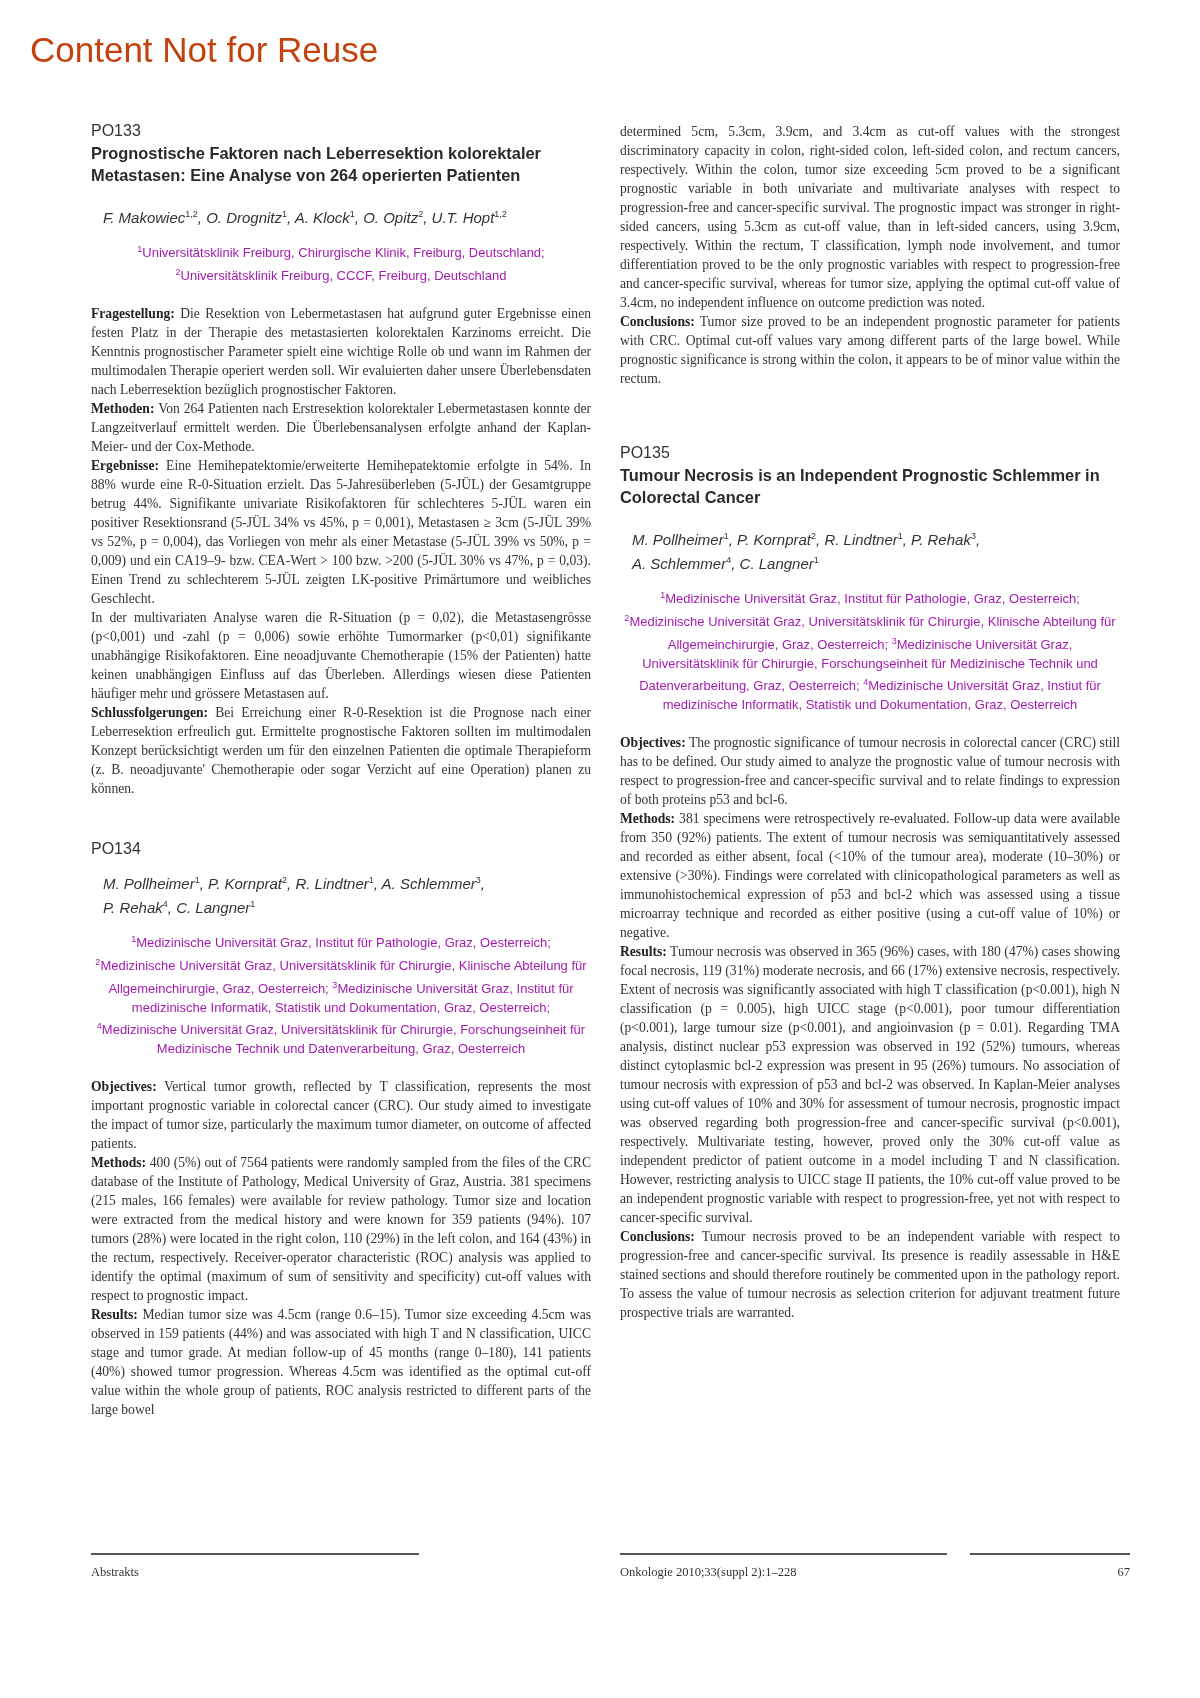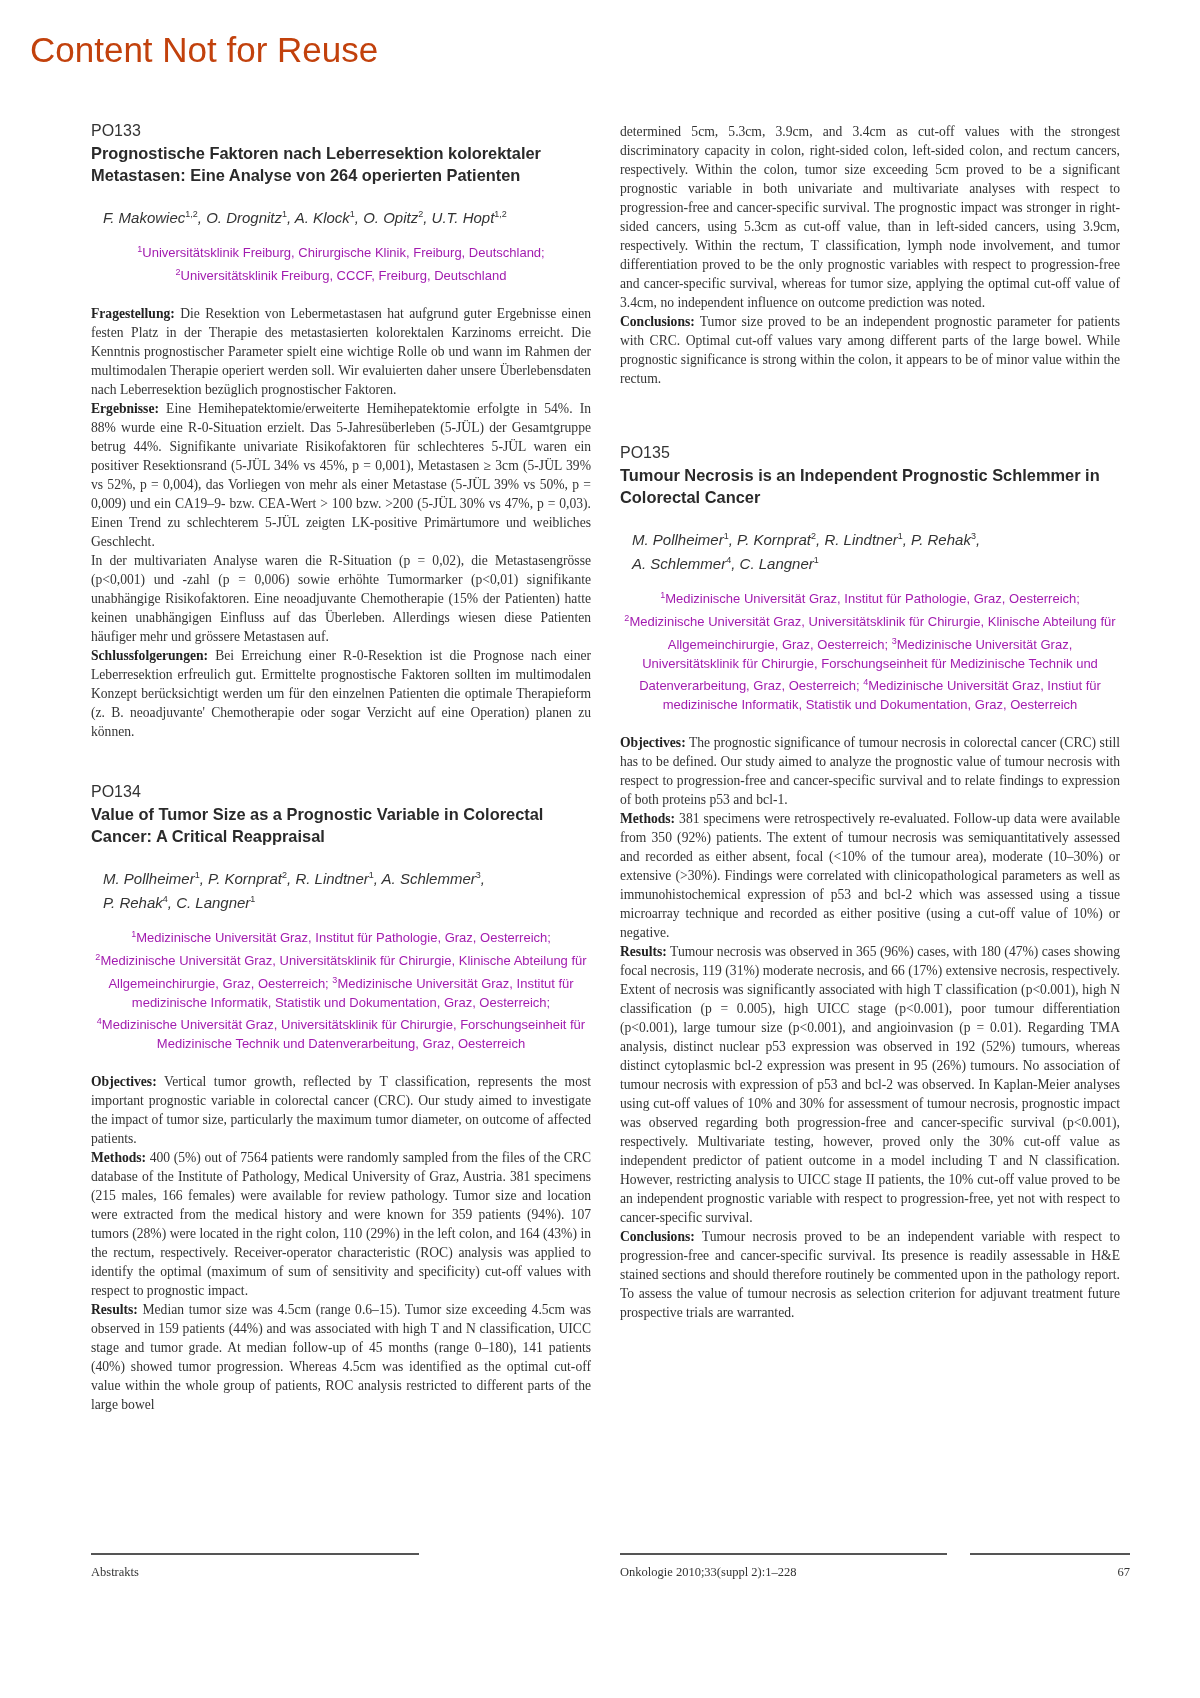"Methoden: Von 264 Patienten nach" p.para { html: none -> <p><b>Methoden:</b> <span>Von 264 Patienten nach Erstresektion kolorektaler Lebermetastasen konnte der Langzeitverlauf ermittelt werden. Die Überlebensanalysen erfolgte anhand der Kaplan-Meier- und der Cox-Methode.</span></p> }
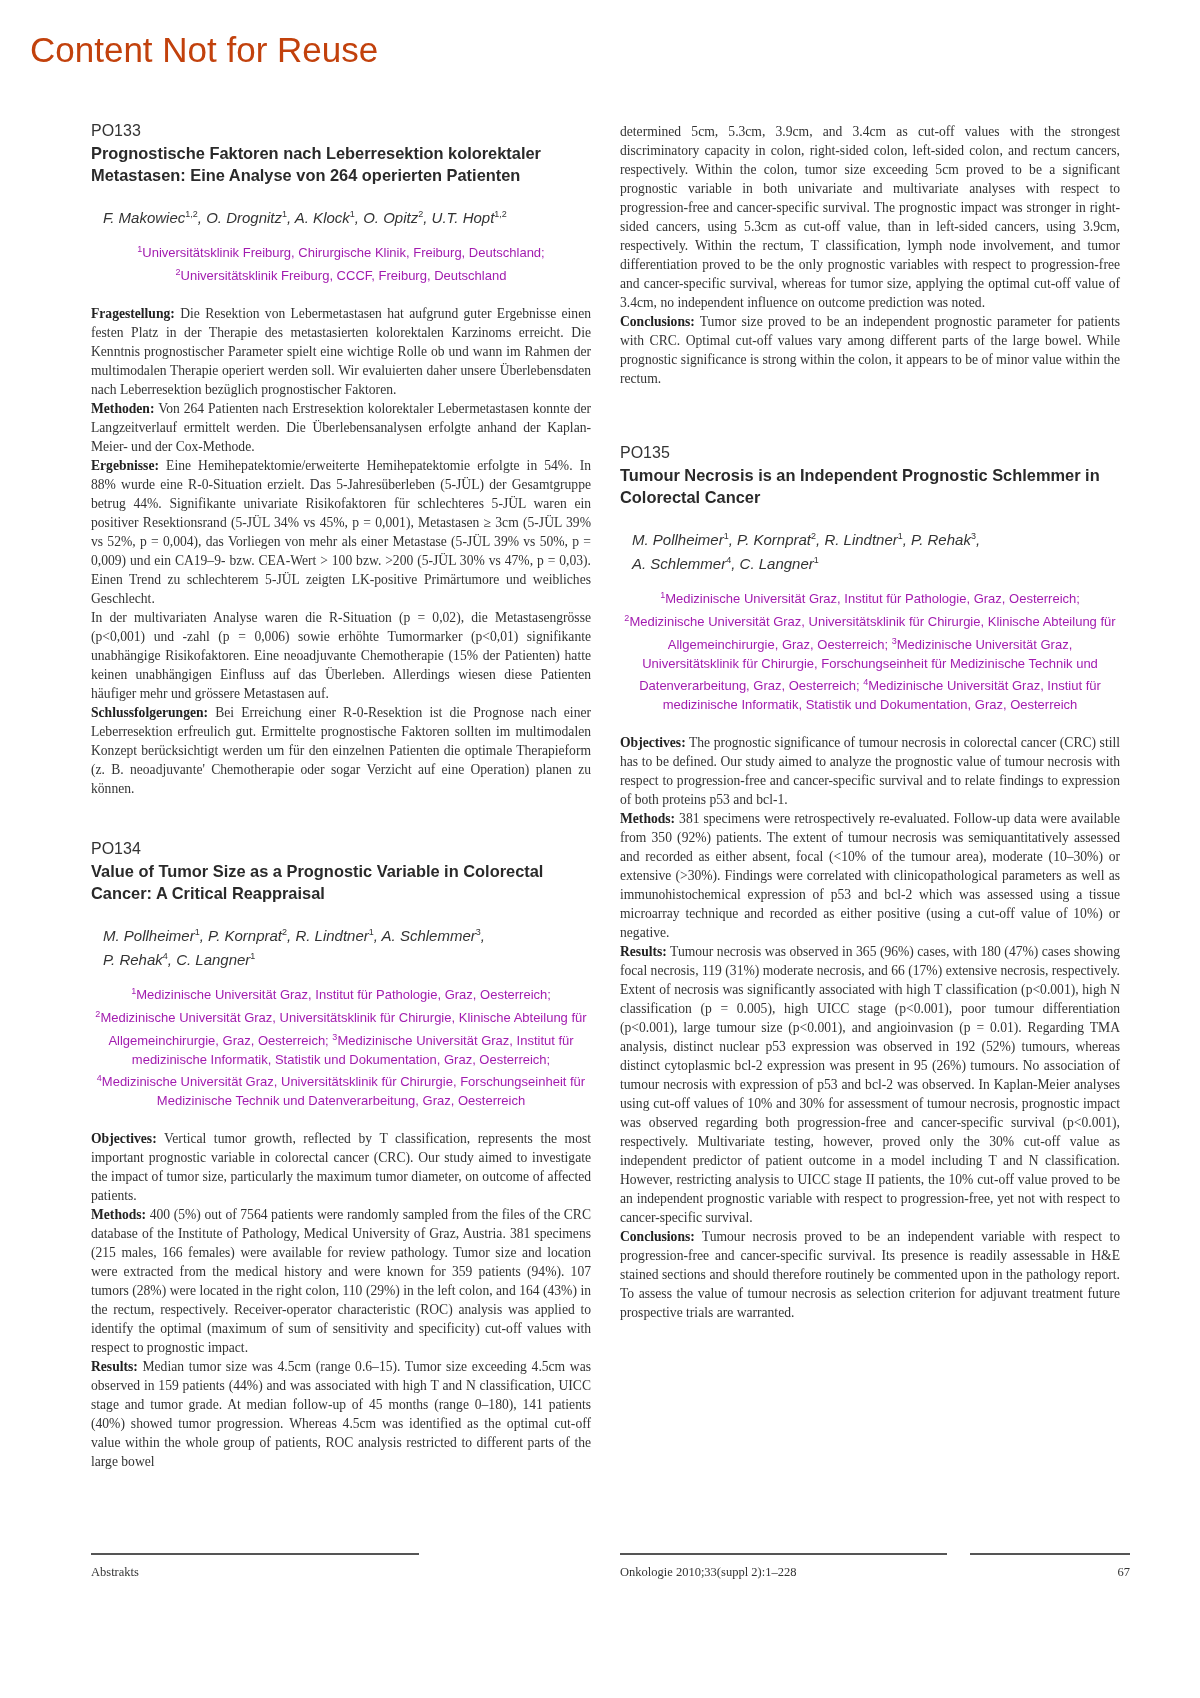"The prognostic significance of tumour" span { text: bcl-1 -> bcl-6 }
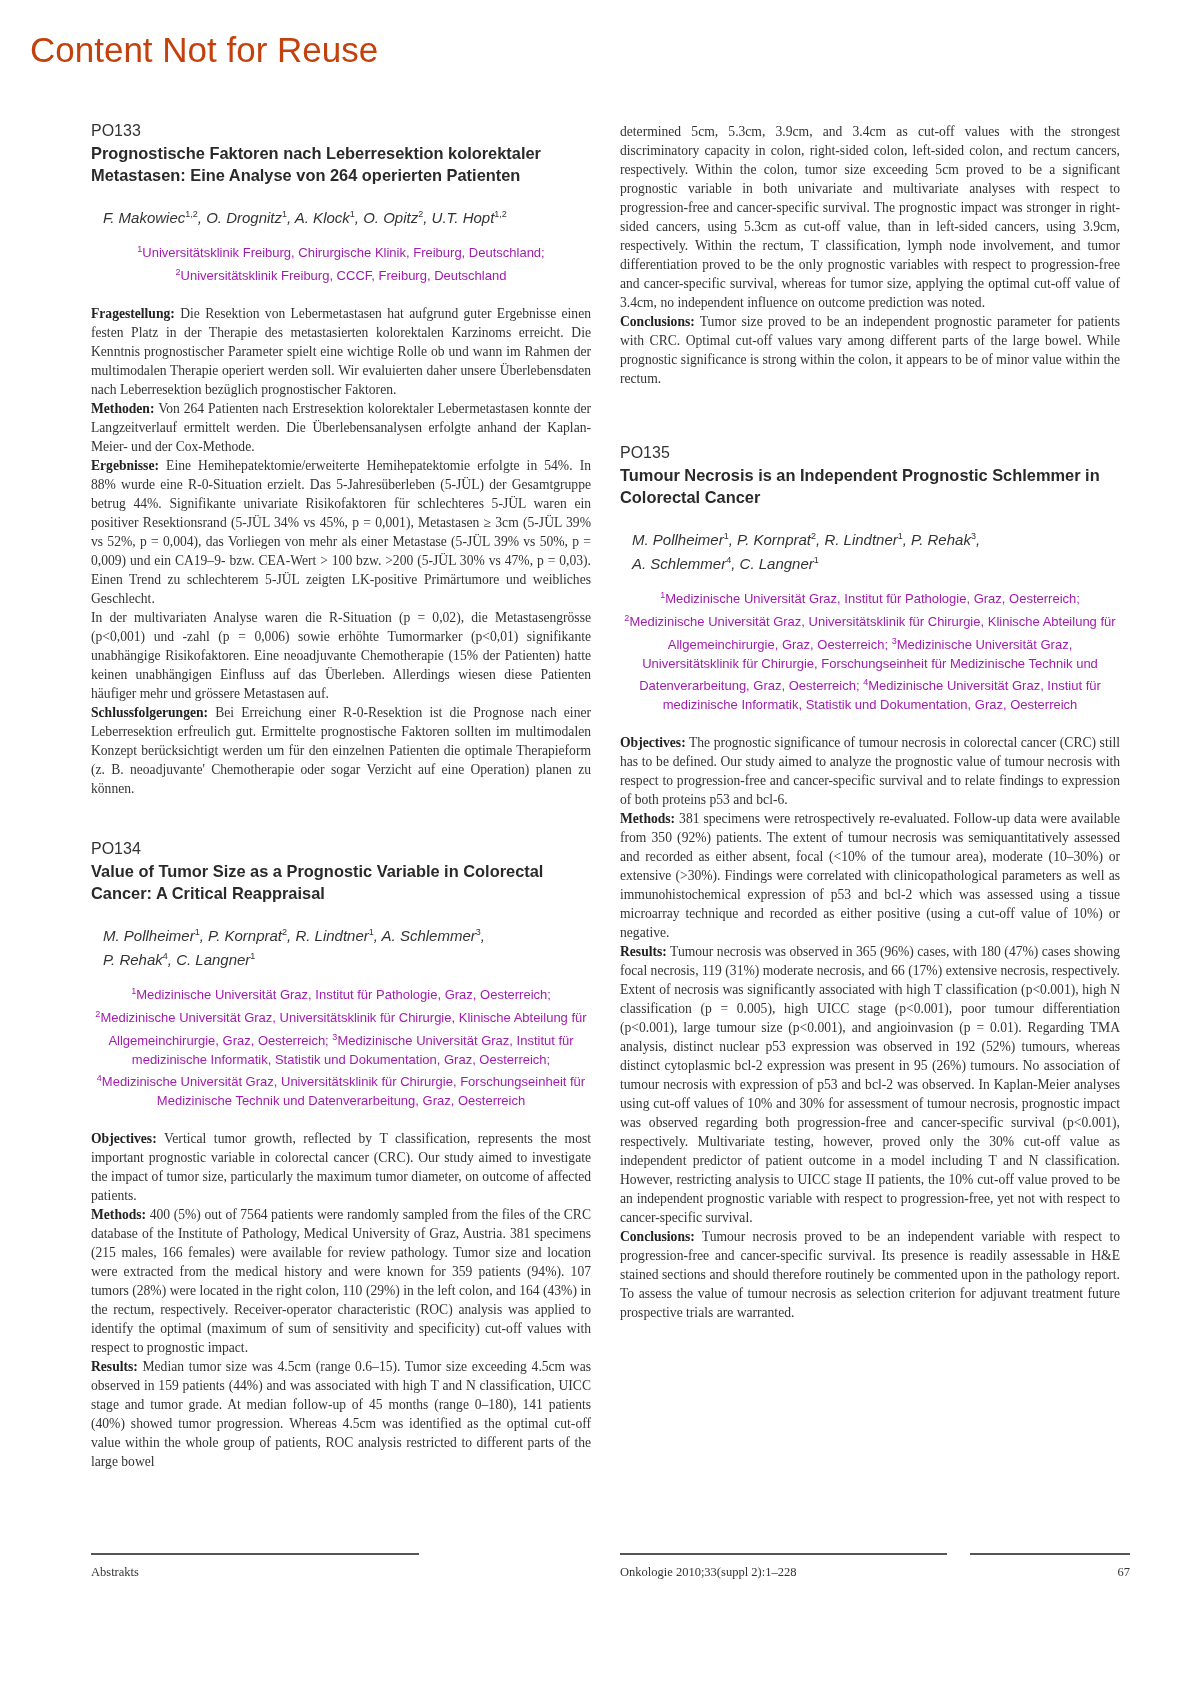"Value of Tumor Size as" div.title { html: <div>Value of Tumor Size as a Prognostic Variable in Colorectal Cancer: A Critical Reappraisal</div> -> none }
